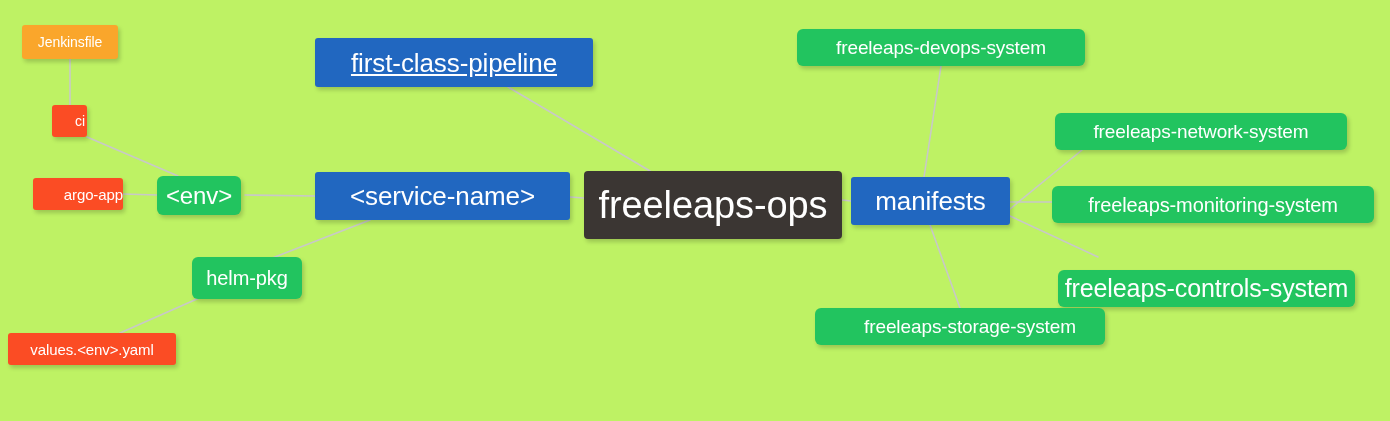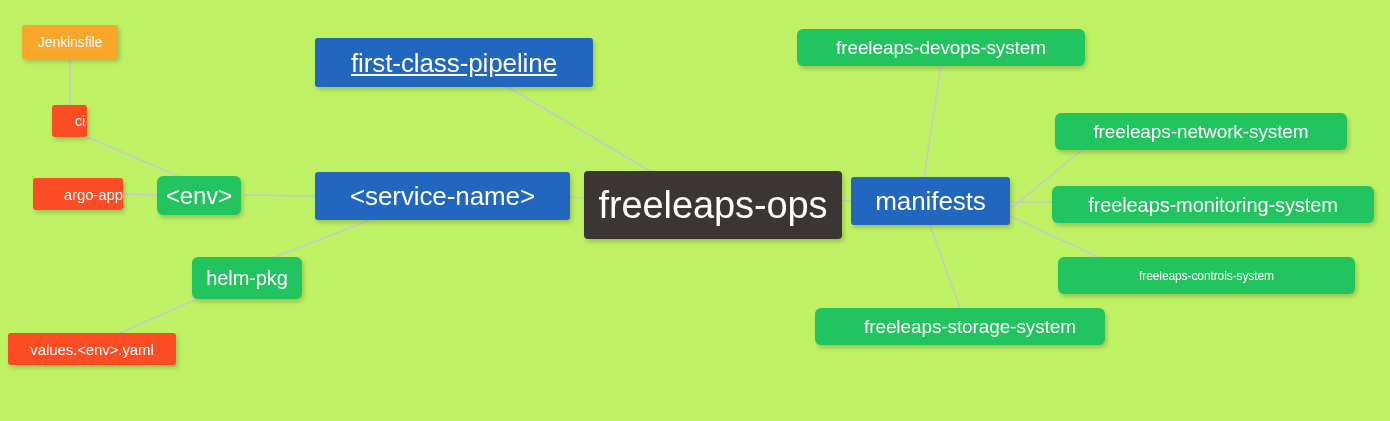"freeleaps-controls-system" div.node { font-size: 12px -> 25px; top: 257px -> 270px }
